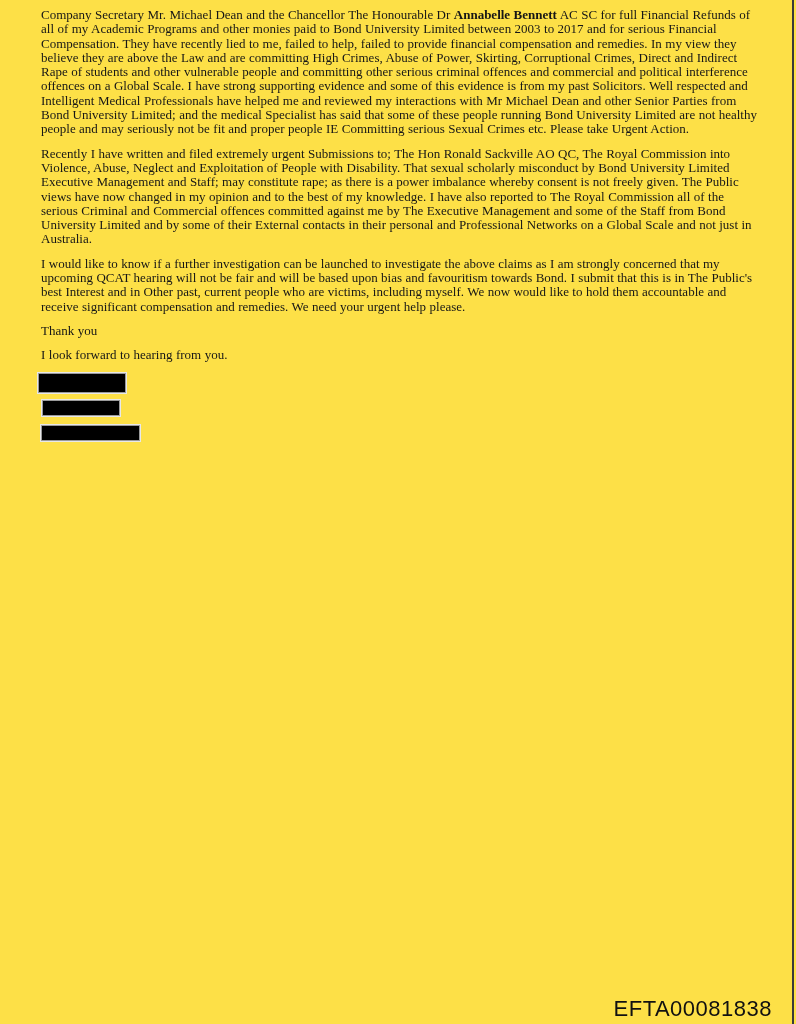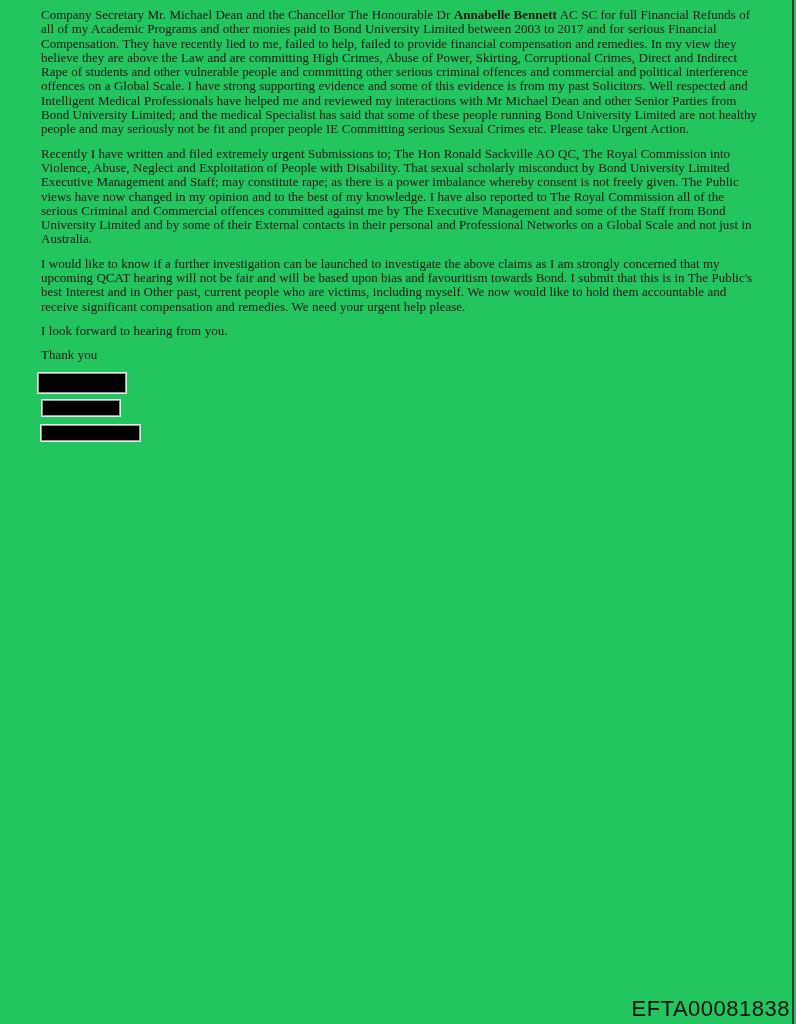"Company Secretary Mr. Michael Dean" .page { background: #22c55e -> #fde047 }
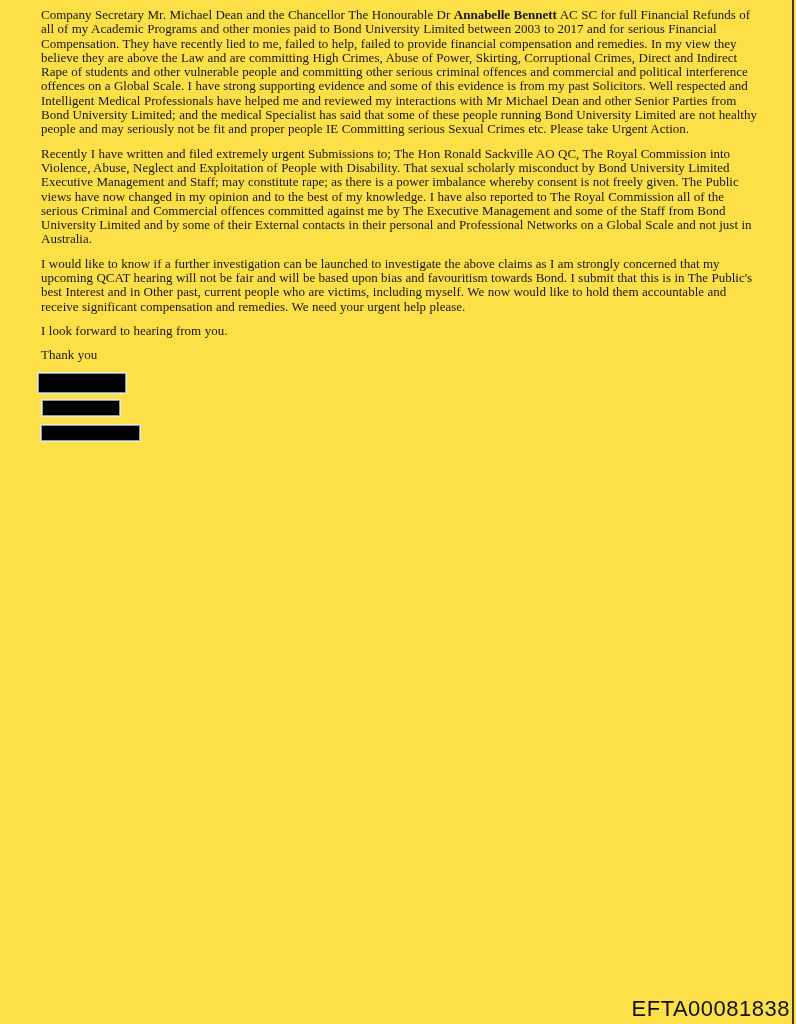"I look forward to hearing" p { order: before "Thank you" -> after "Thank you" }
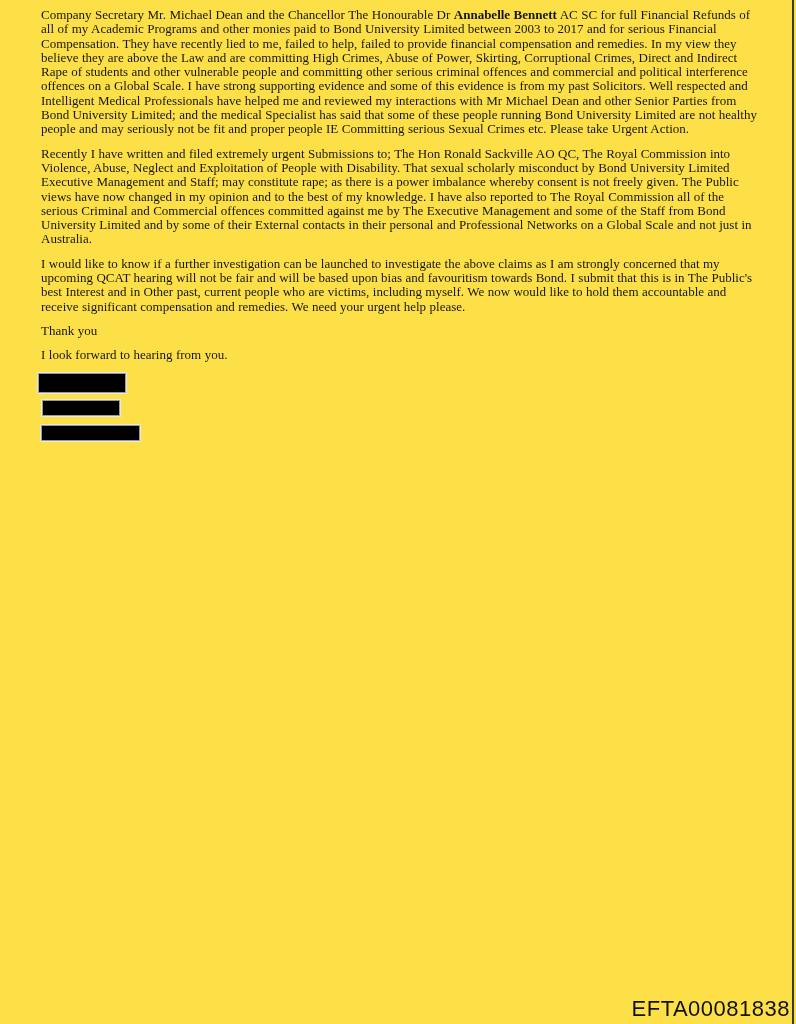"EFTA00081838" .footer-id { right: 6px -> 24px }
